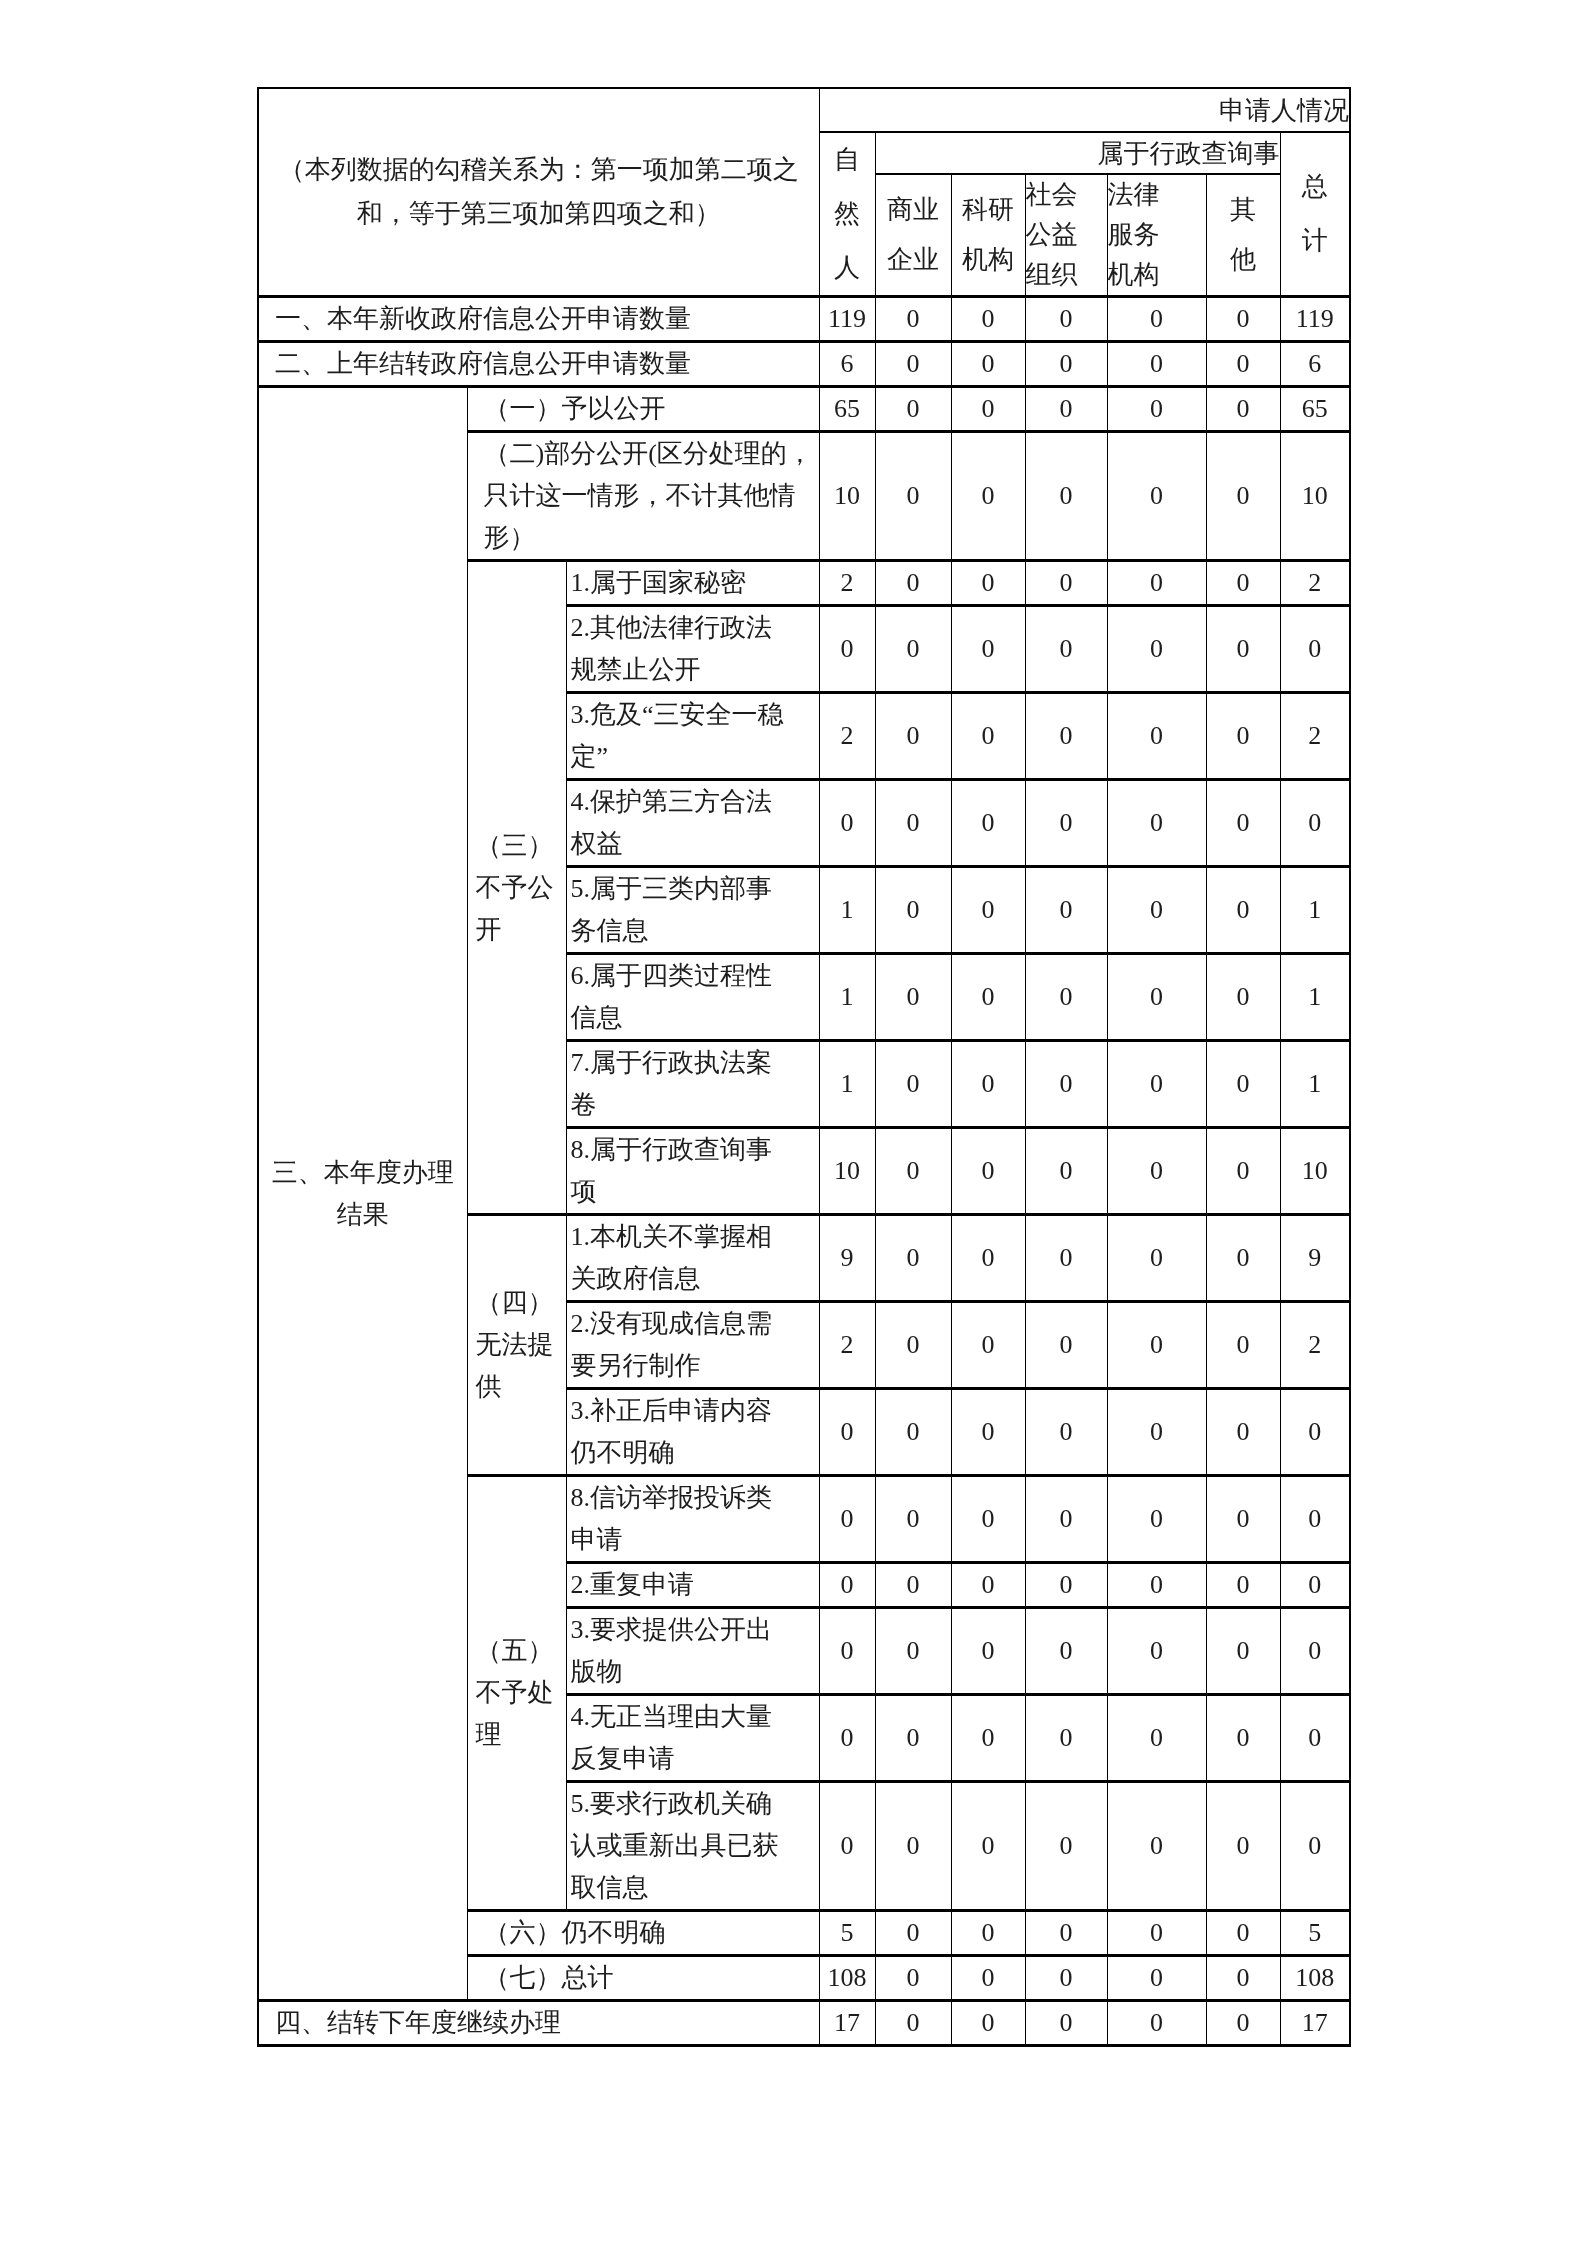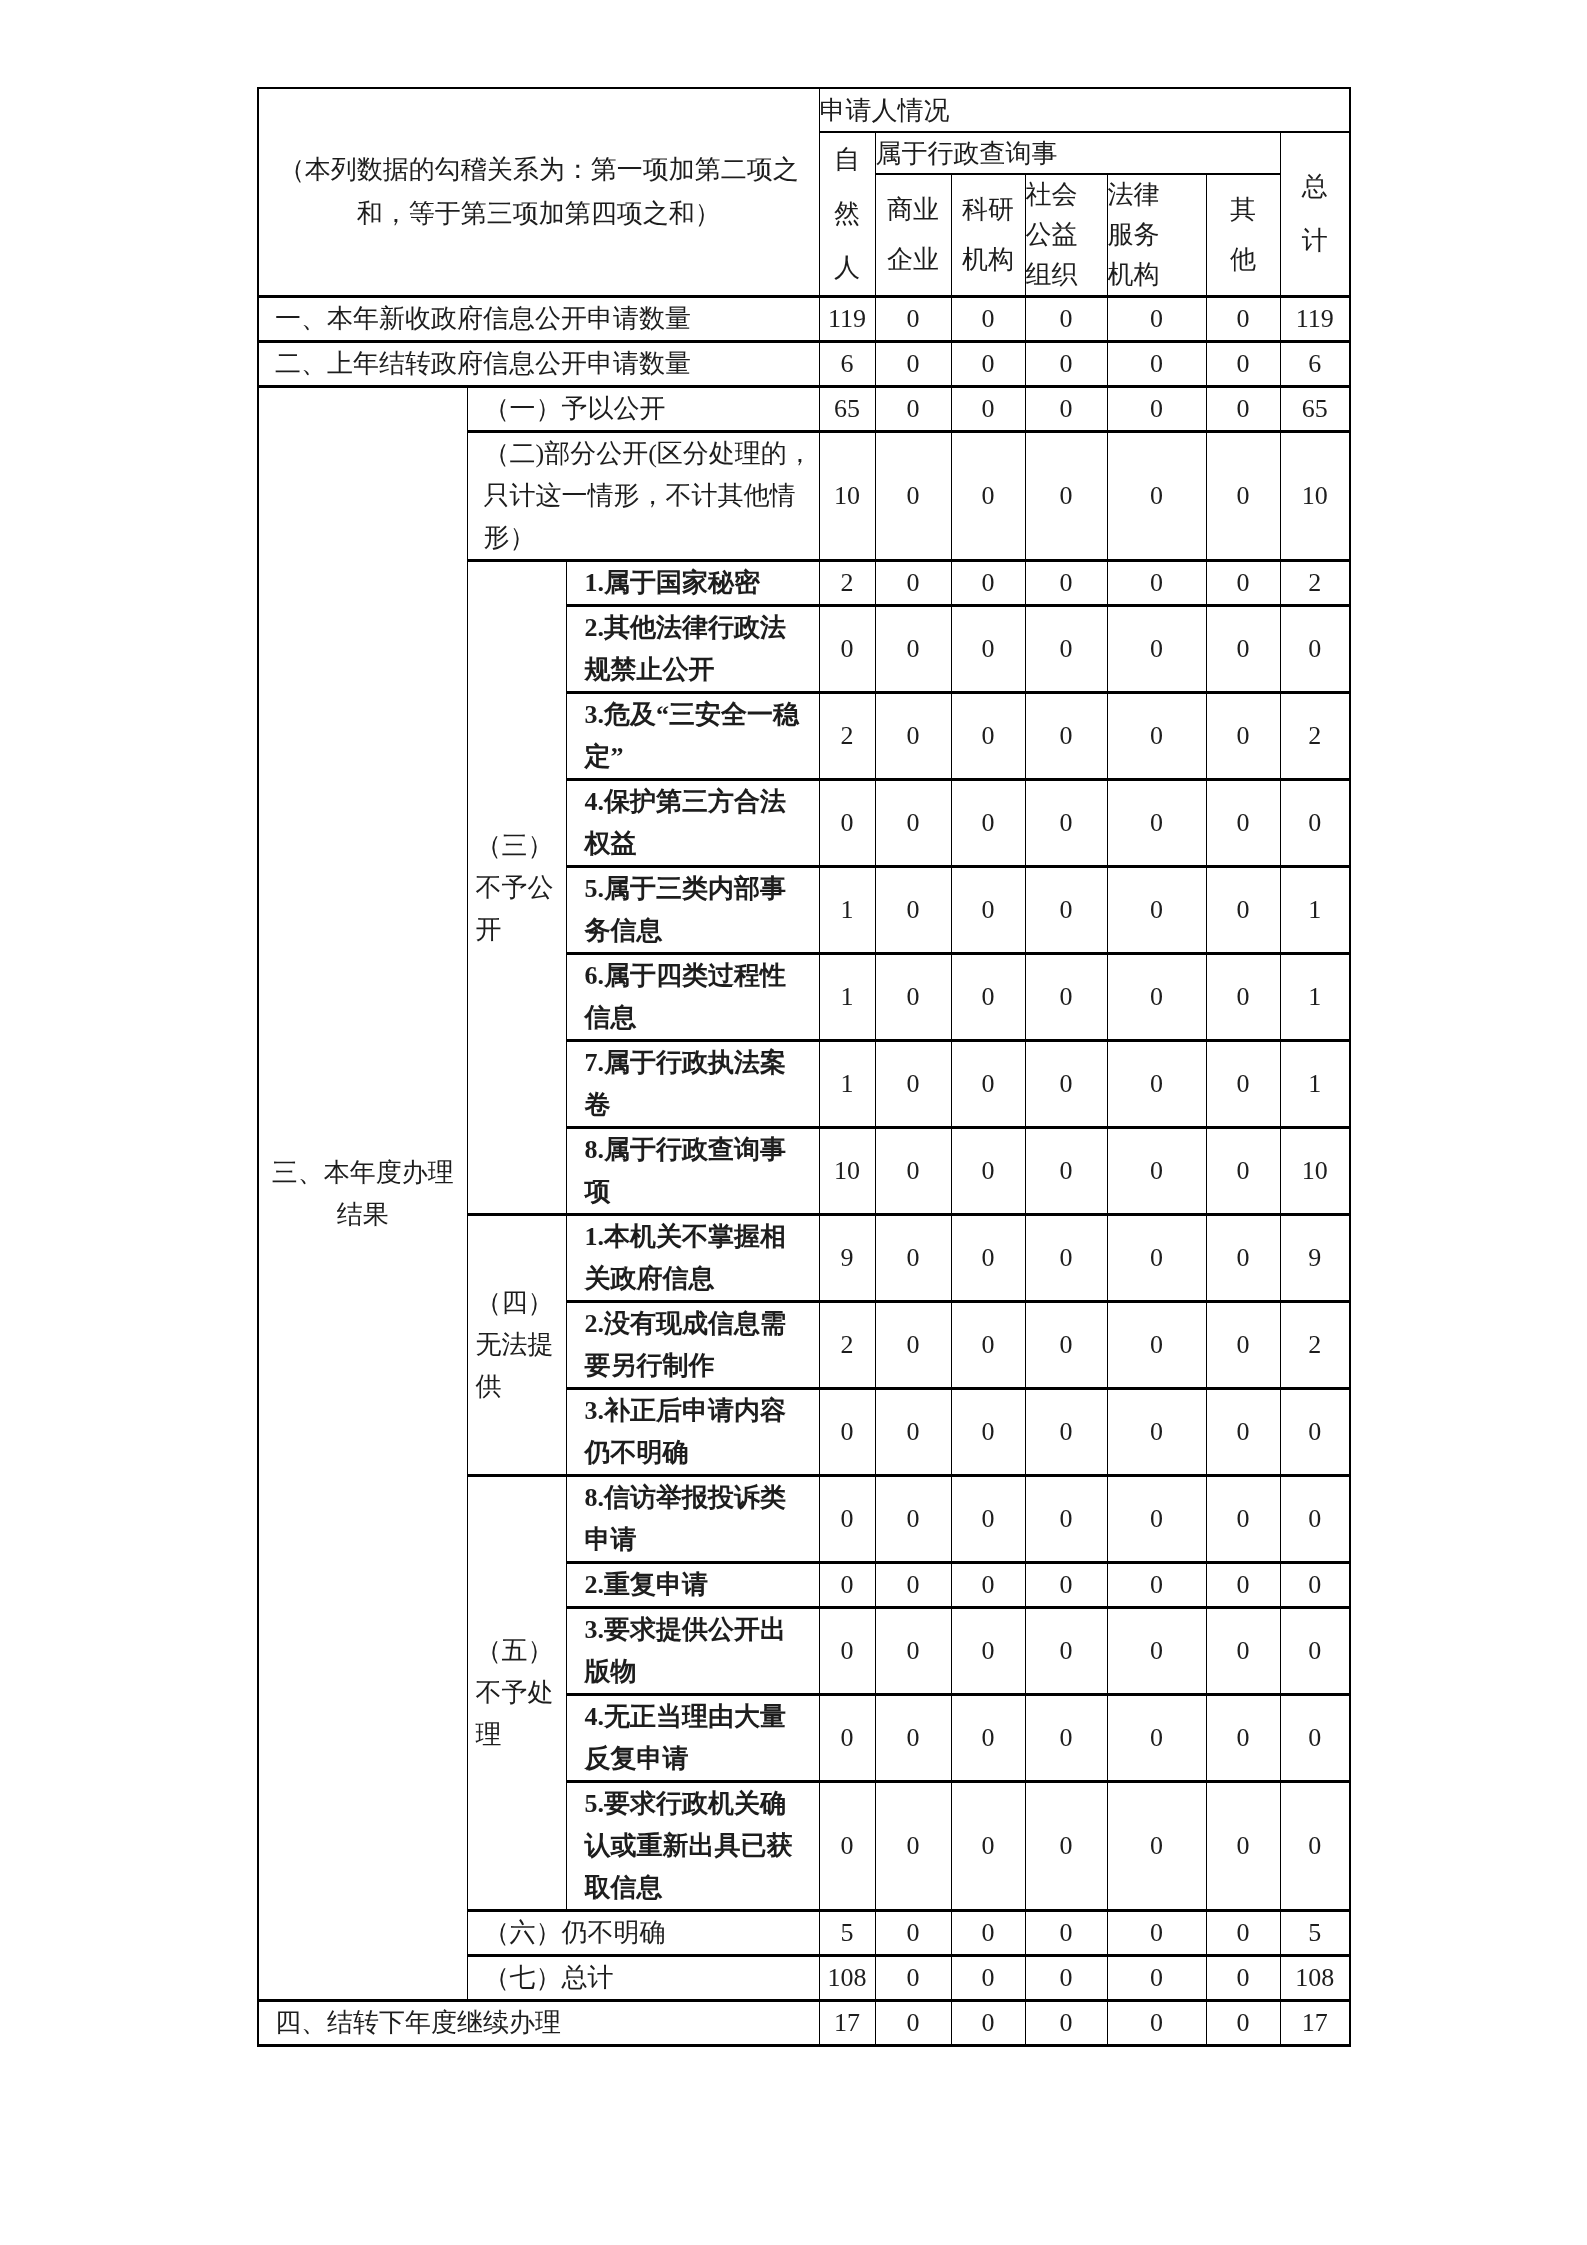"申请人情况" .ctr { text-align: left -> right }
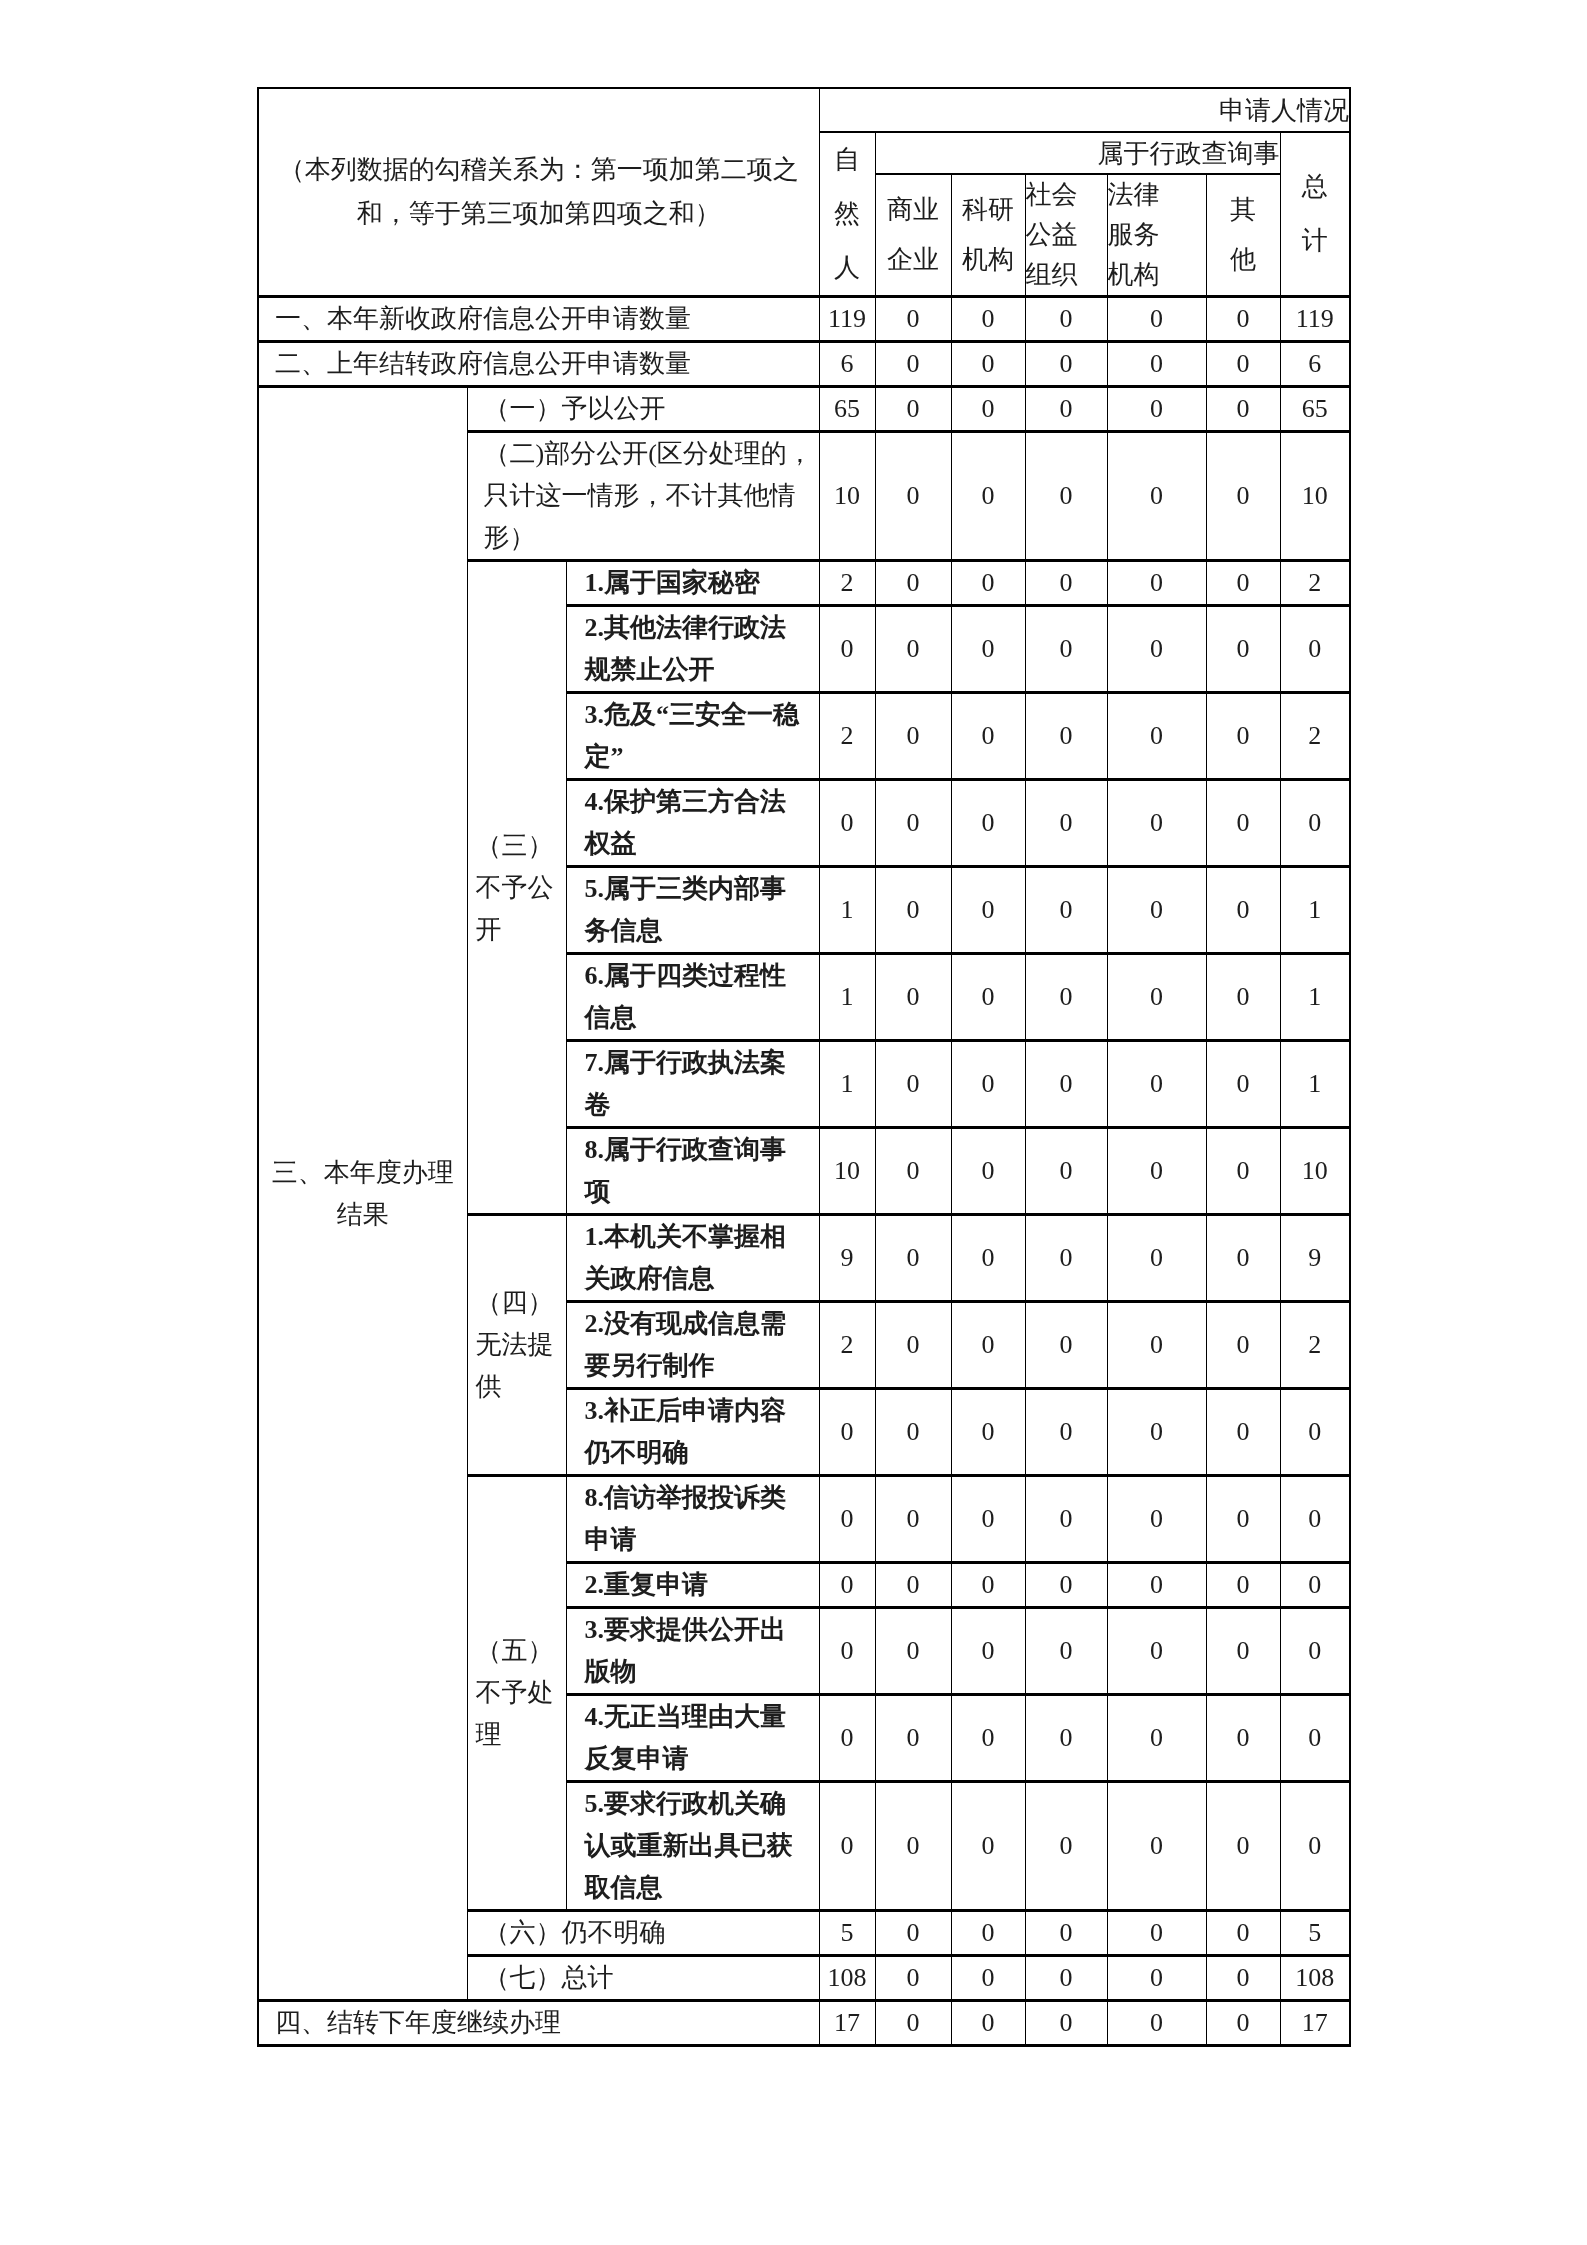"1.属于国家秘密" .item { font-weight: bold -> none; padding-left: 18px -> 4px }
